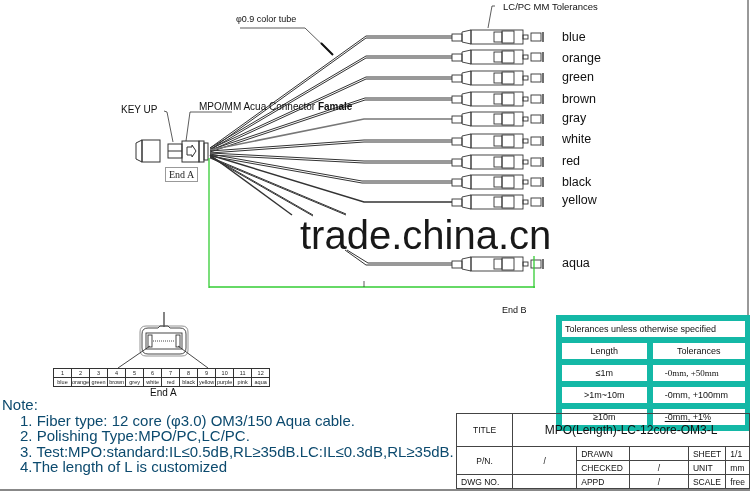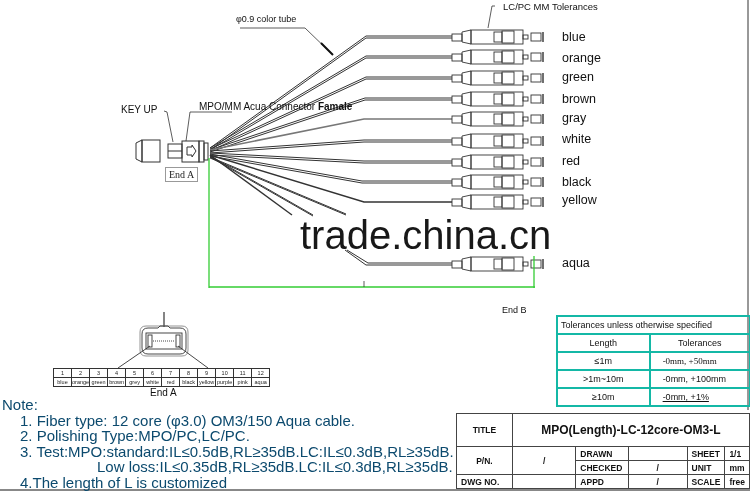"Tolerances unless otherwise specified" .tol-table td { border: 2px solid #14b8a6 -> 6px solid #14b8a6 }
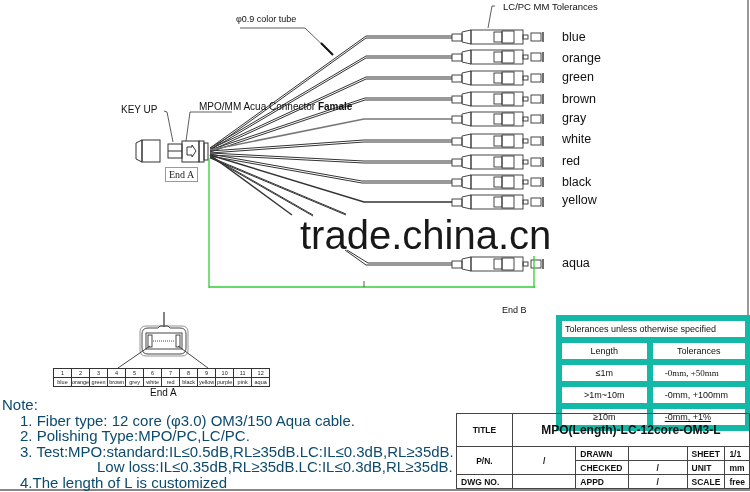"TITLE" .title-block { font-weight: bold -> none }
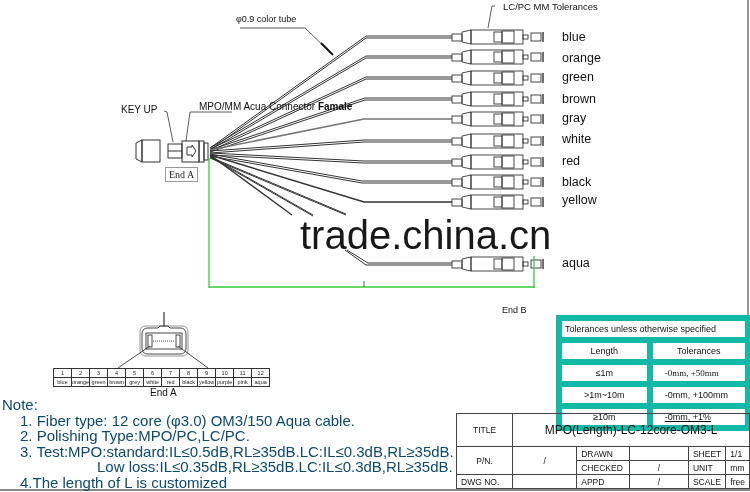"Low" div.sub { html: <div>Low loss:IL≤0.35dB,RL≥35dB.LC:IL≤0.3dB,RL≥35dB.</div> -> none }
